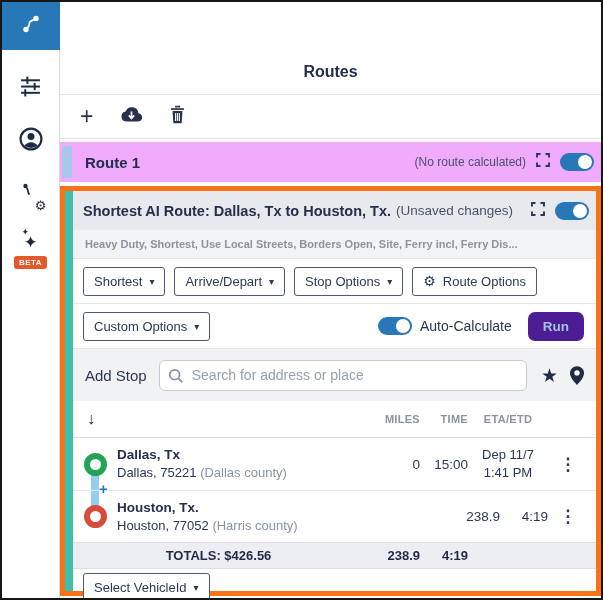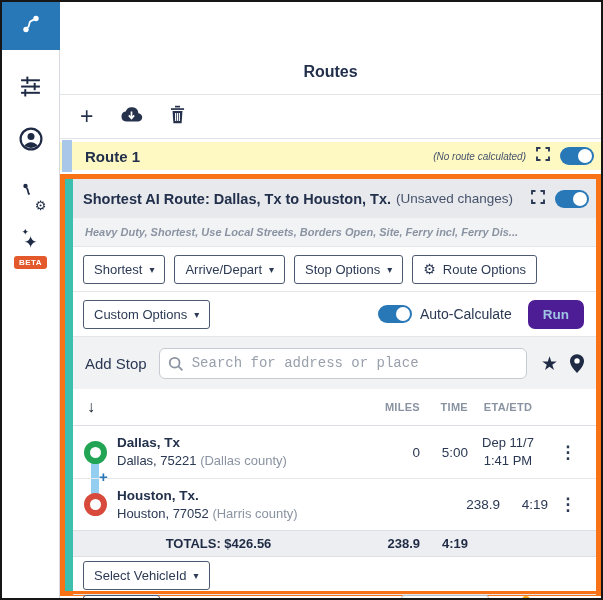"Route 1" .route1 { background: #fef9c3 -> #f0abfc; height: 28px -> 40px }
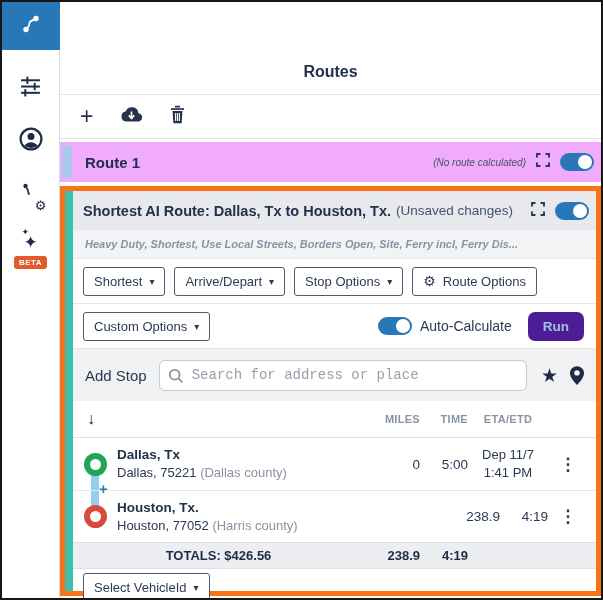"(No route calculated)" .status-text { font-size: 10px -> 12px; font-style: italic -> none }
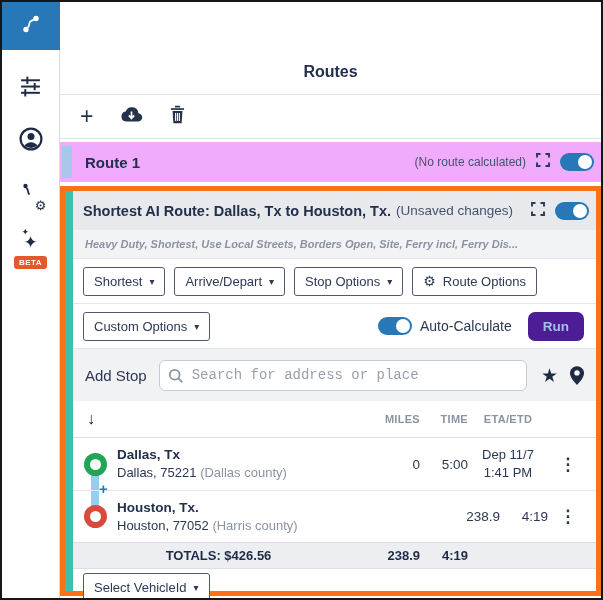"Heavy Duty, Shortest, Use Local" .summary-row { font-style: italic -> none }
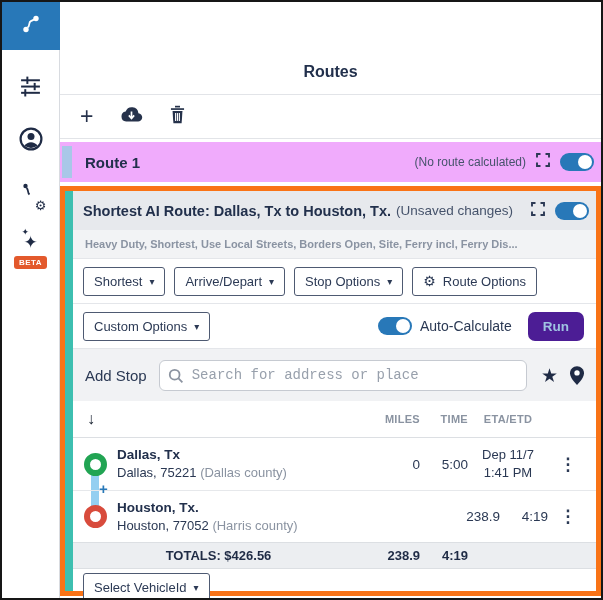"Search for address or place" .search-input { font-family: Liberation Mono, monospace -> Liberation Sans, sans-serif }
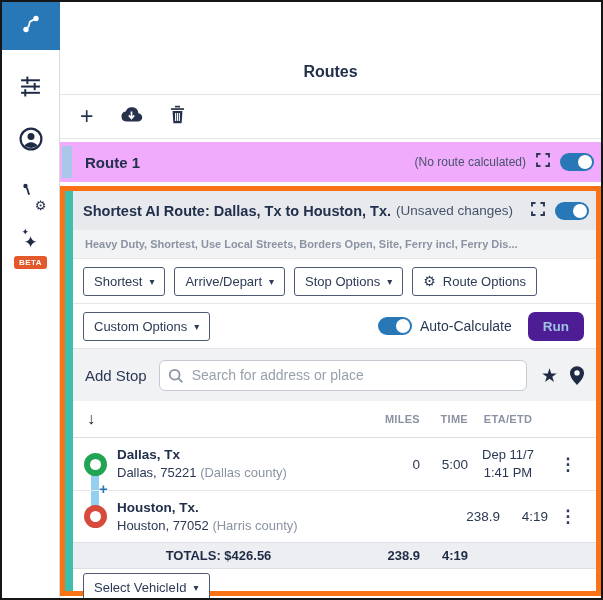"5:00" div.col-time { text: 5:00 -> 15:00 }
